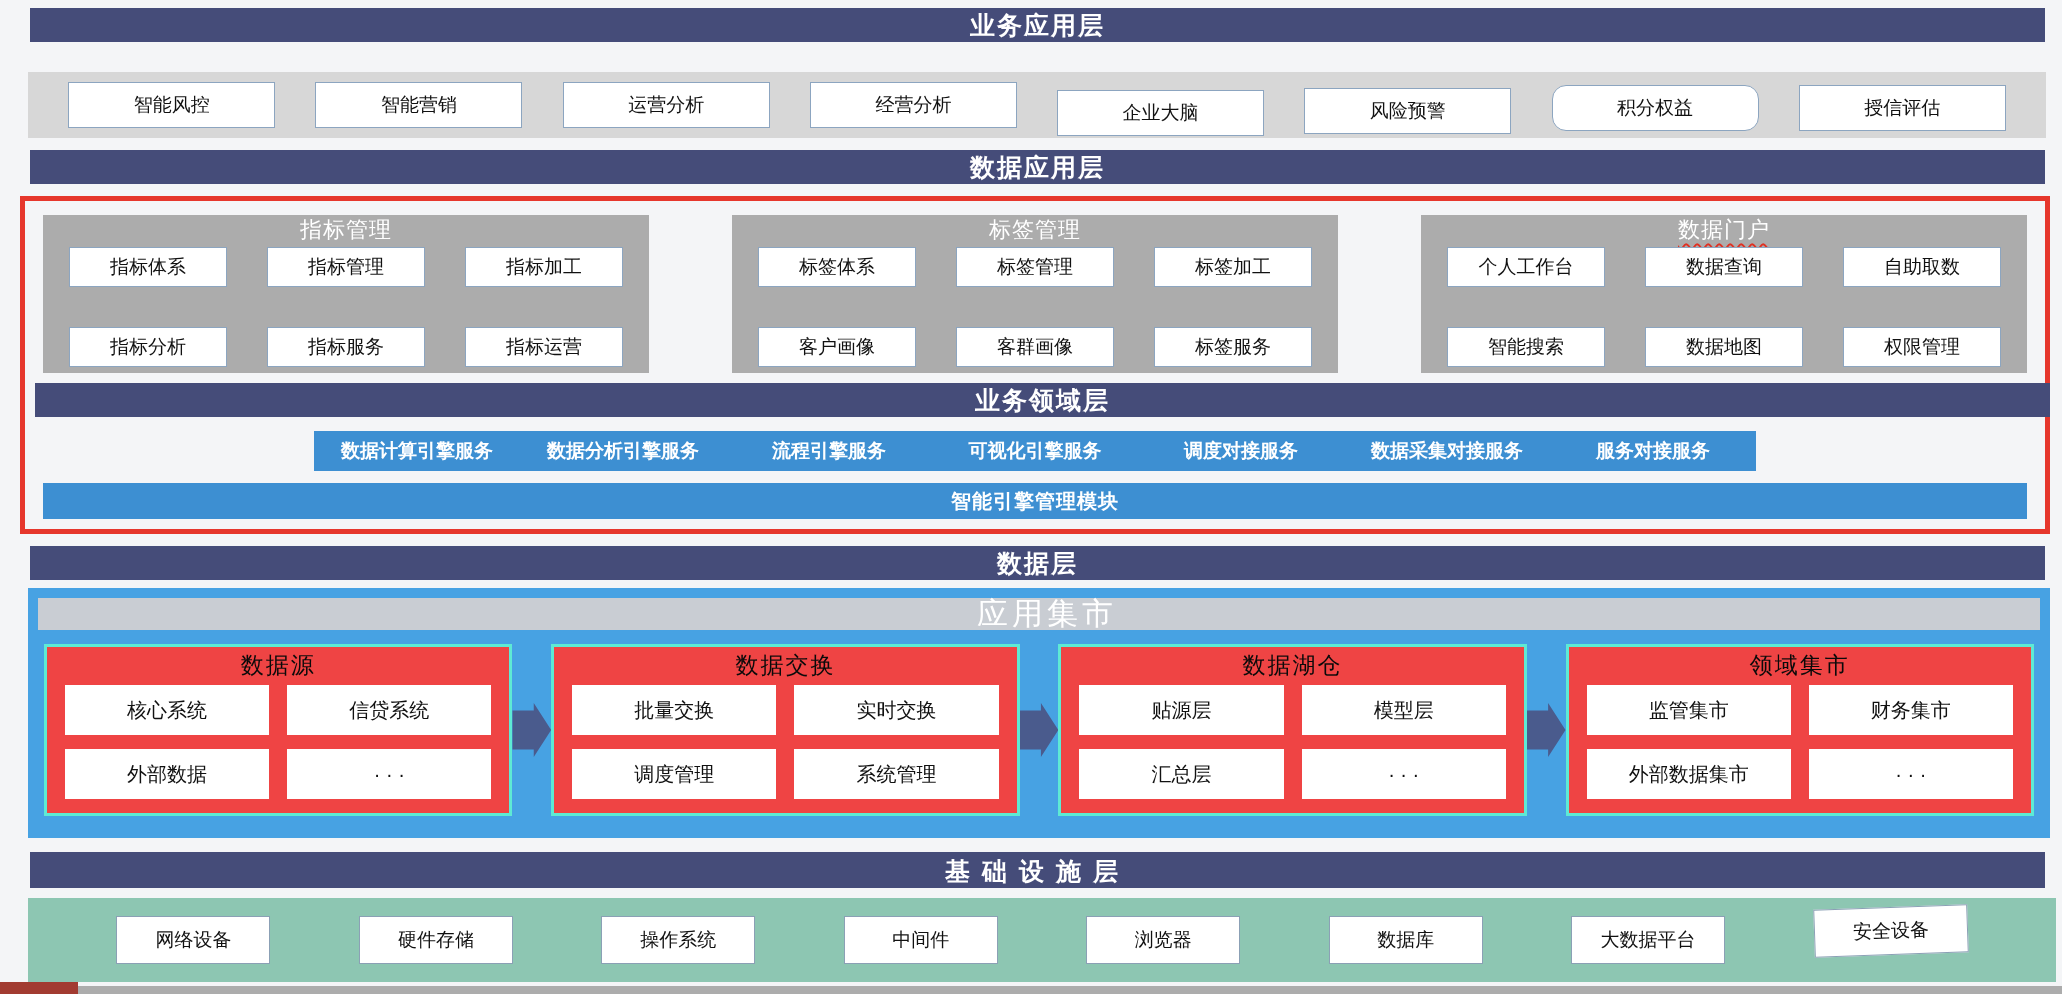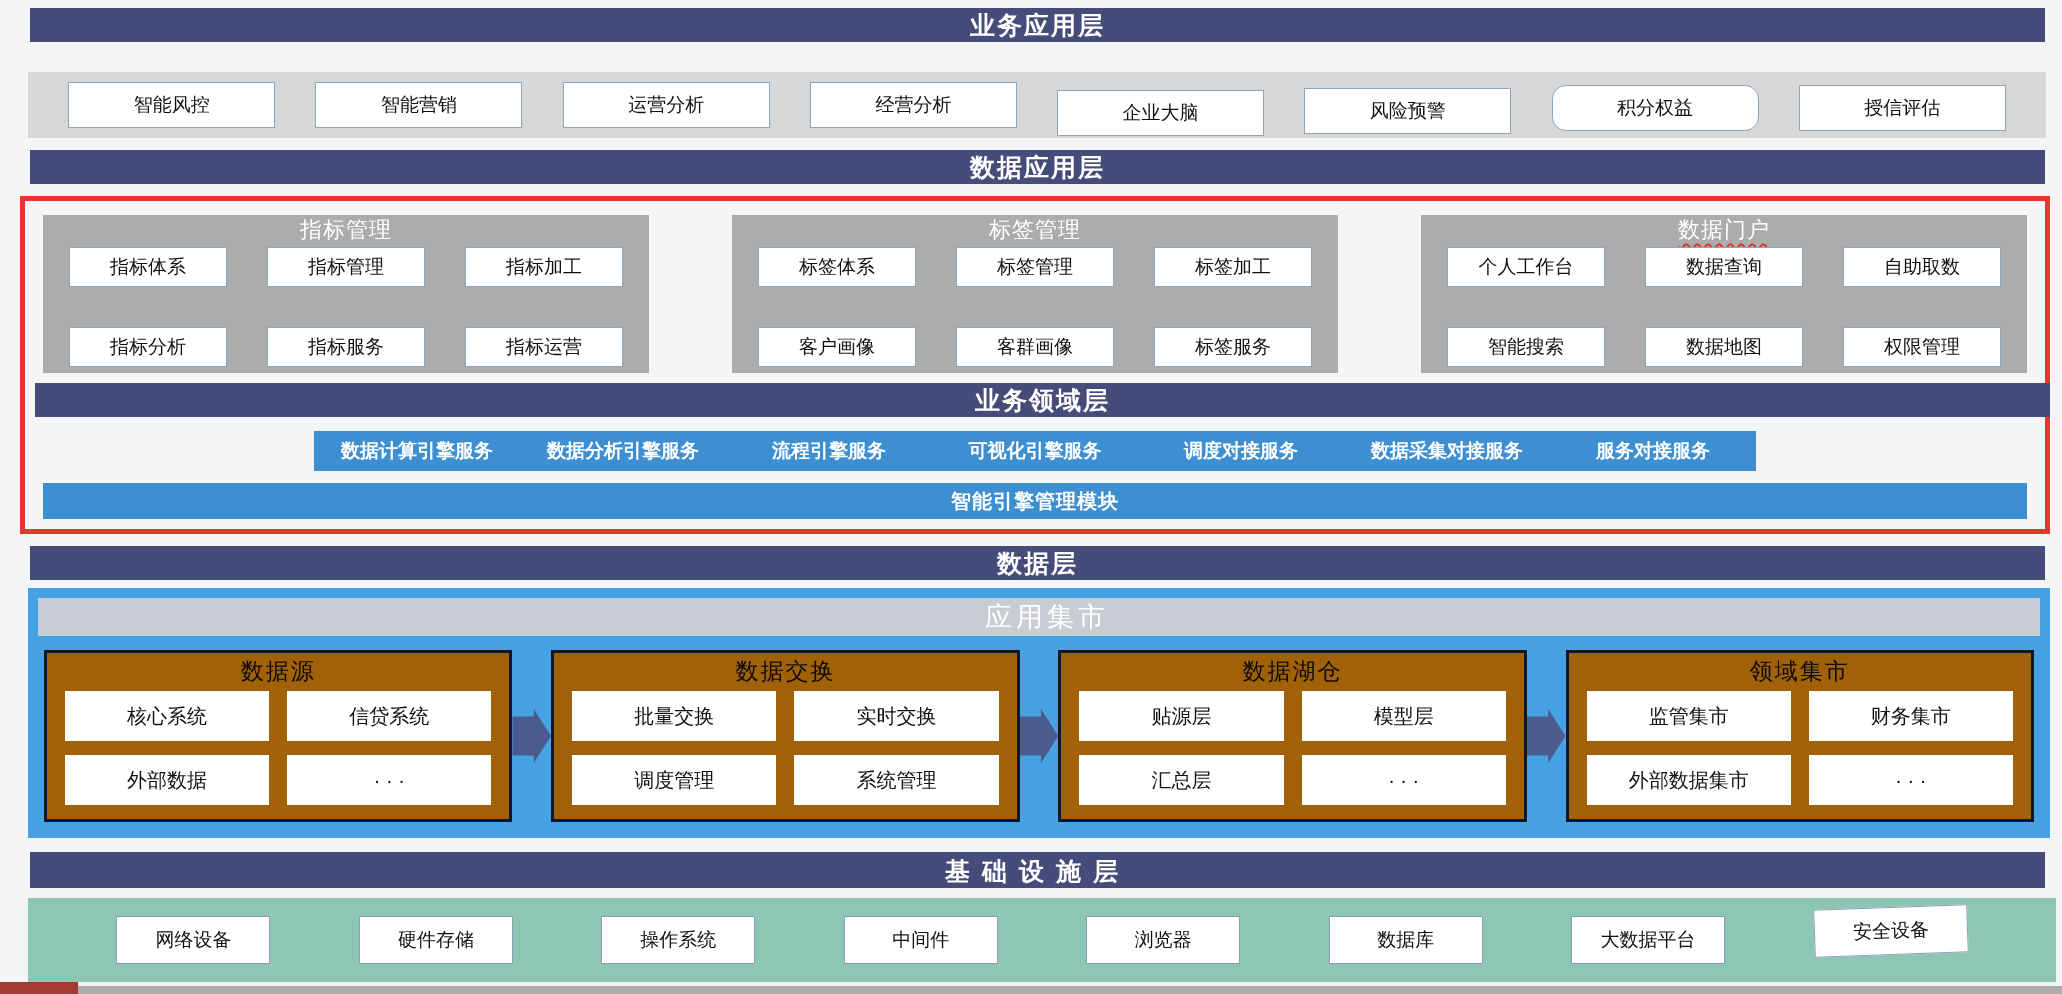"应用集市" #market-bar { font-size: 27px -> 31px; height: 38px -> 32px }
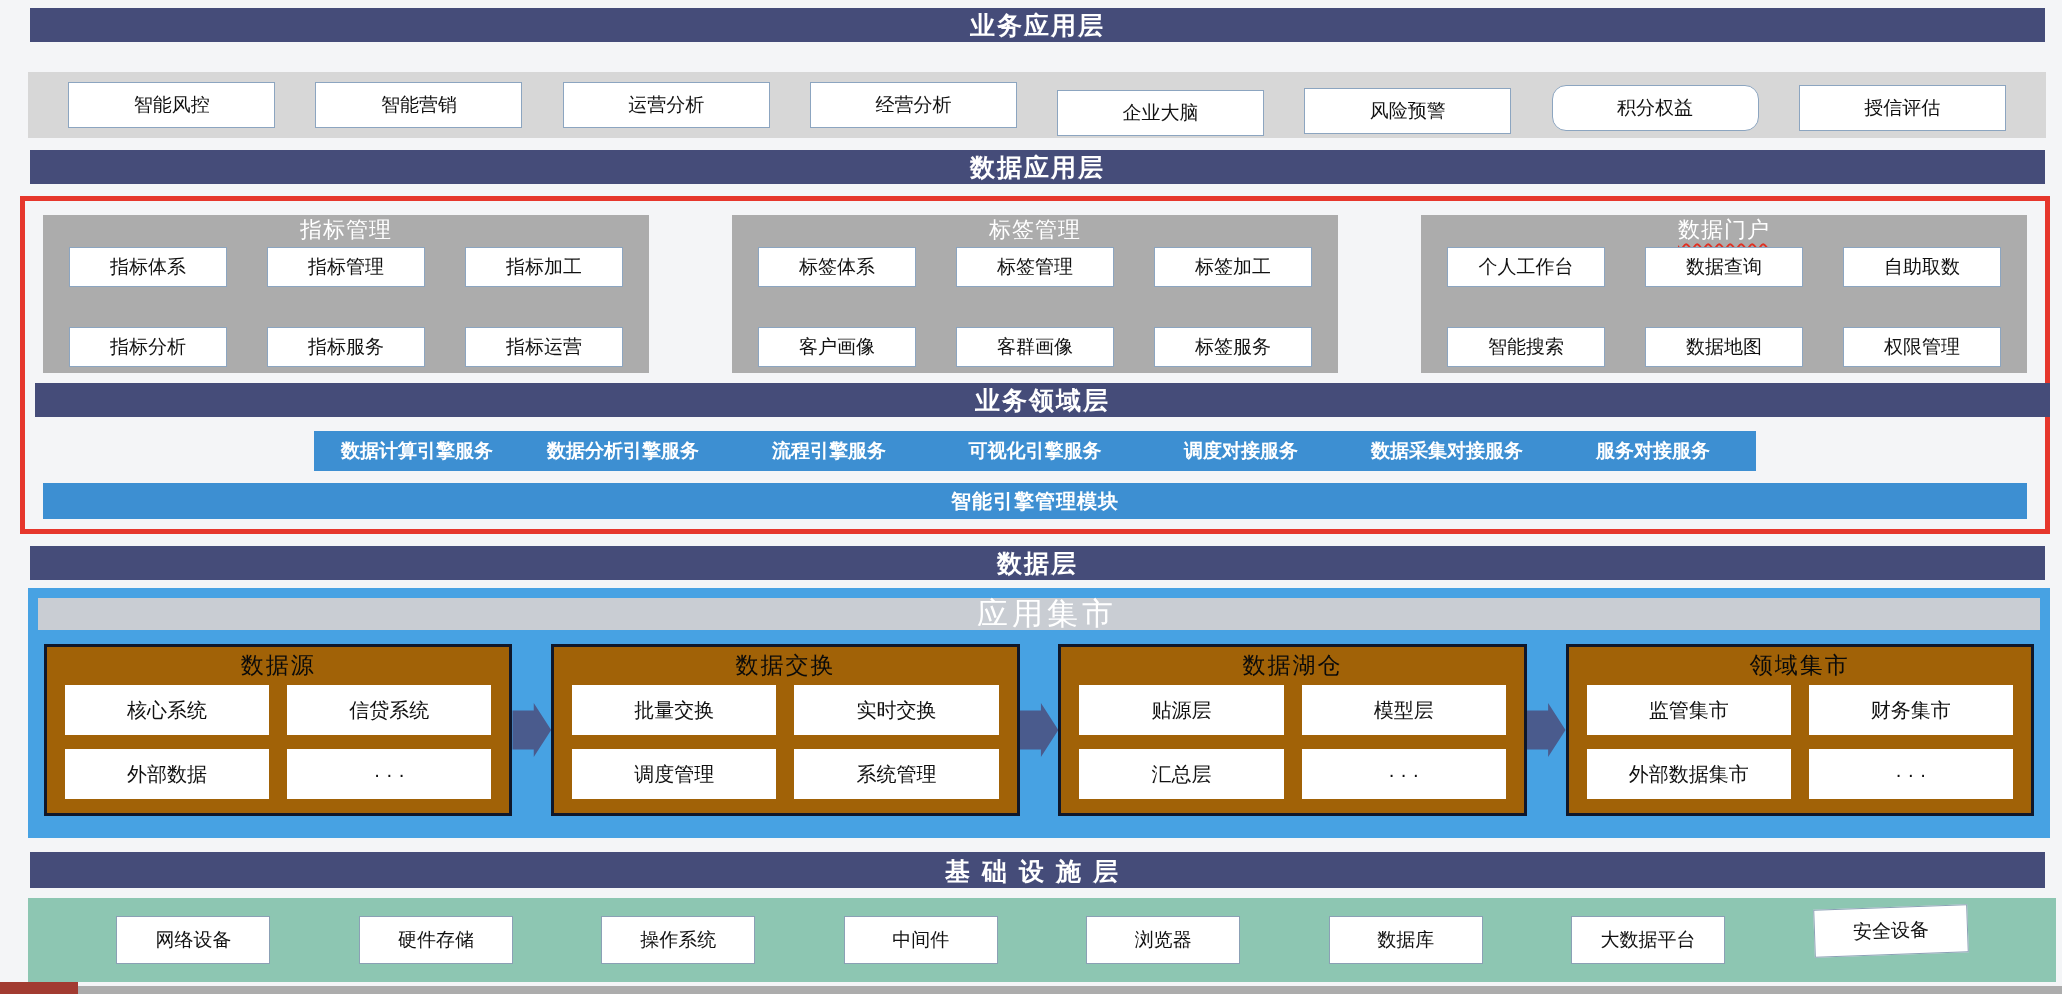"数据源" .group-box { background: #a16207 -> #ef4444; border: 3px solid #0f172a -> 3px solid #5eead4 }
